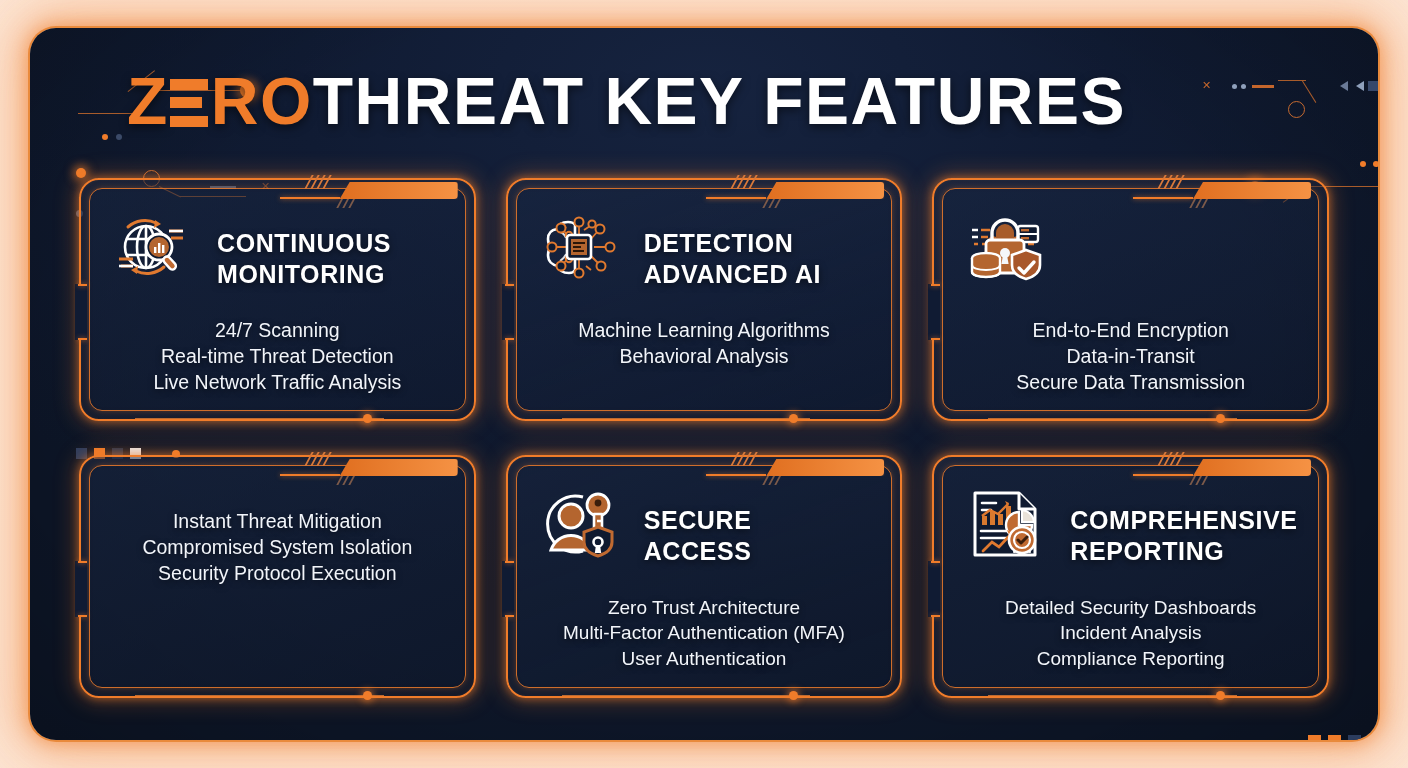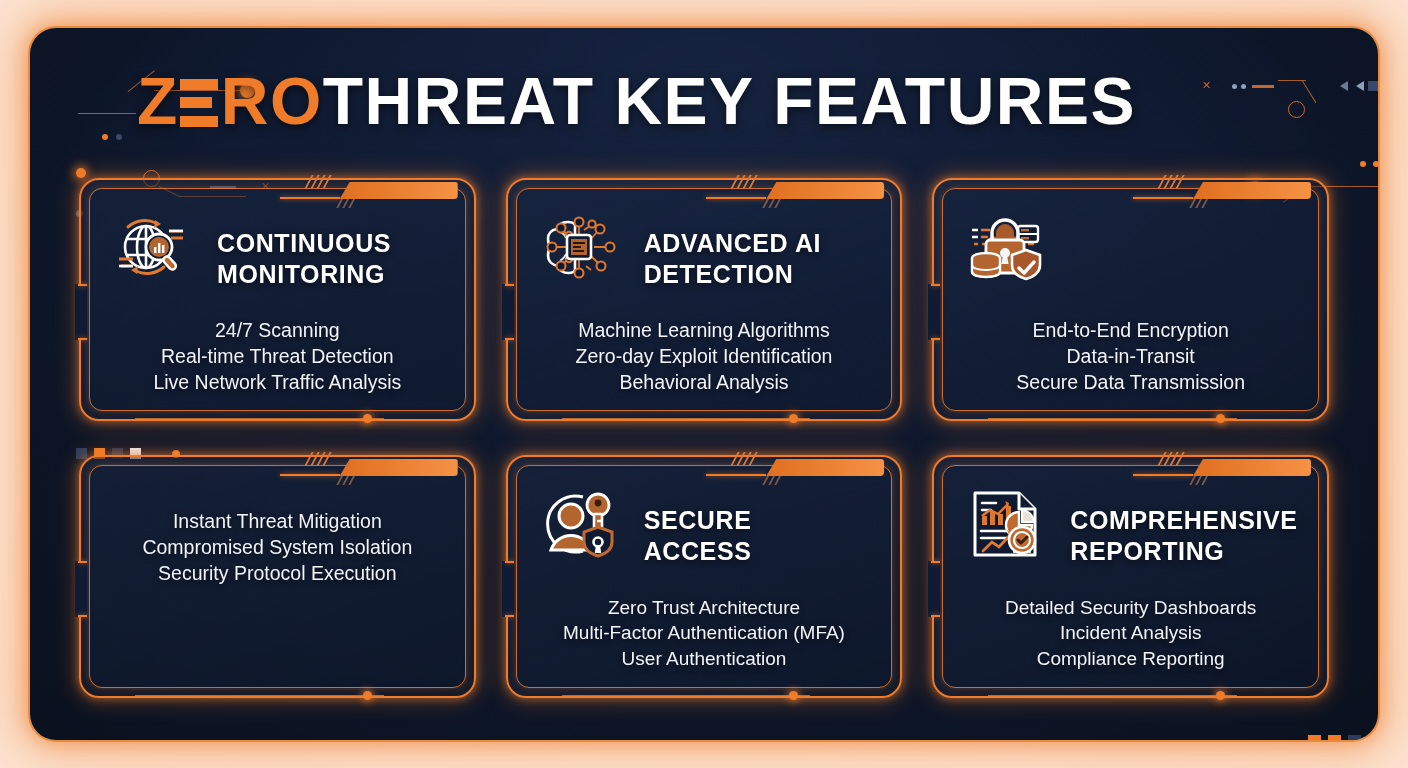"Z ROTHREAT KEY FEATURES" #header { left: 16px -> 6px }
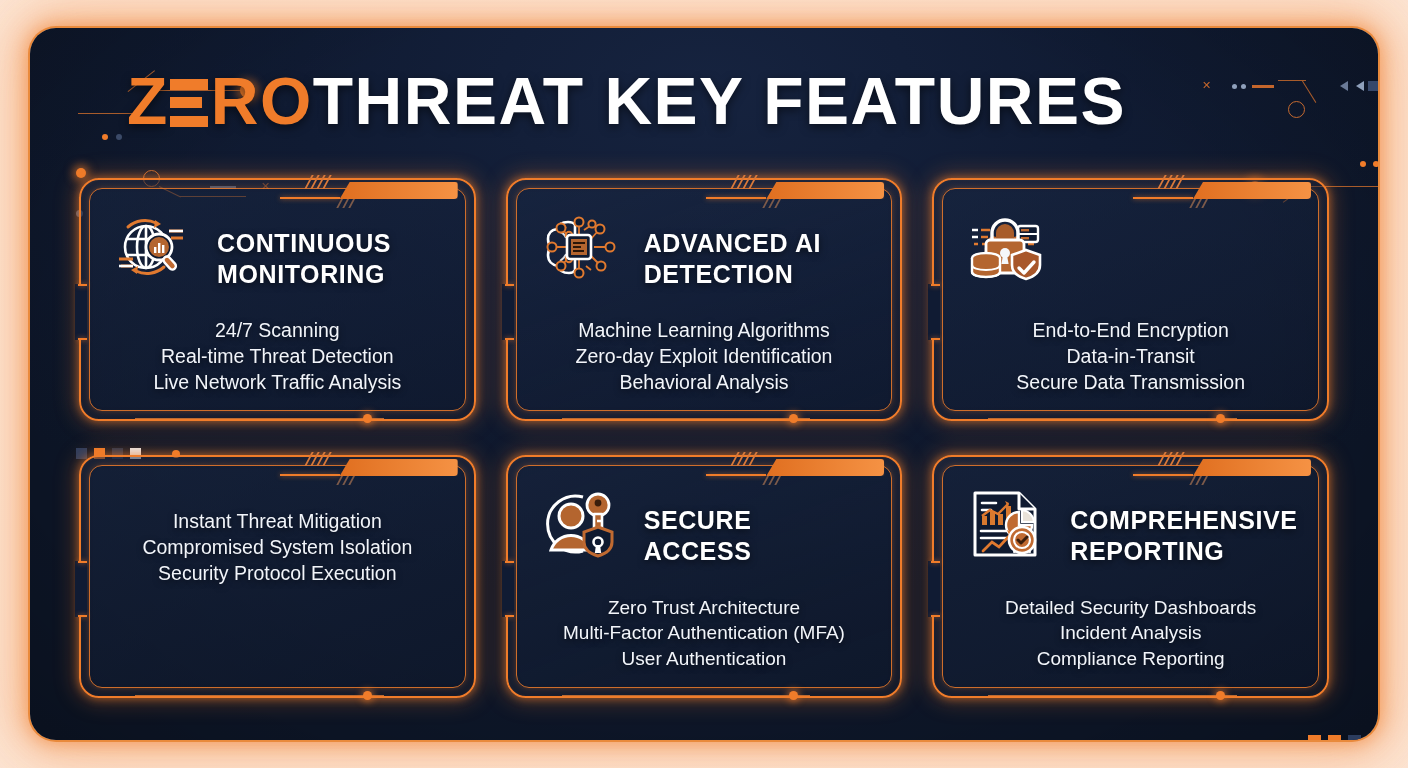"ADVANCED AI" div { order: before "DETECTION" -> after "DETECTION" }
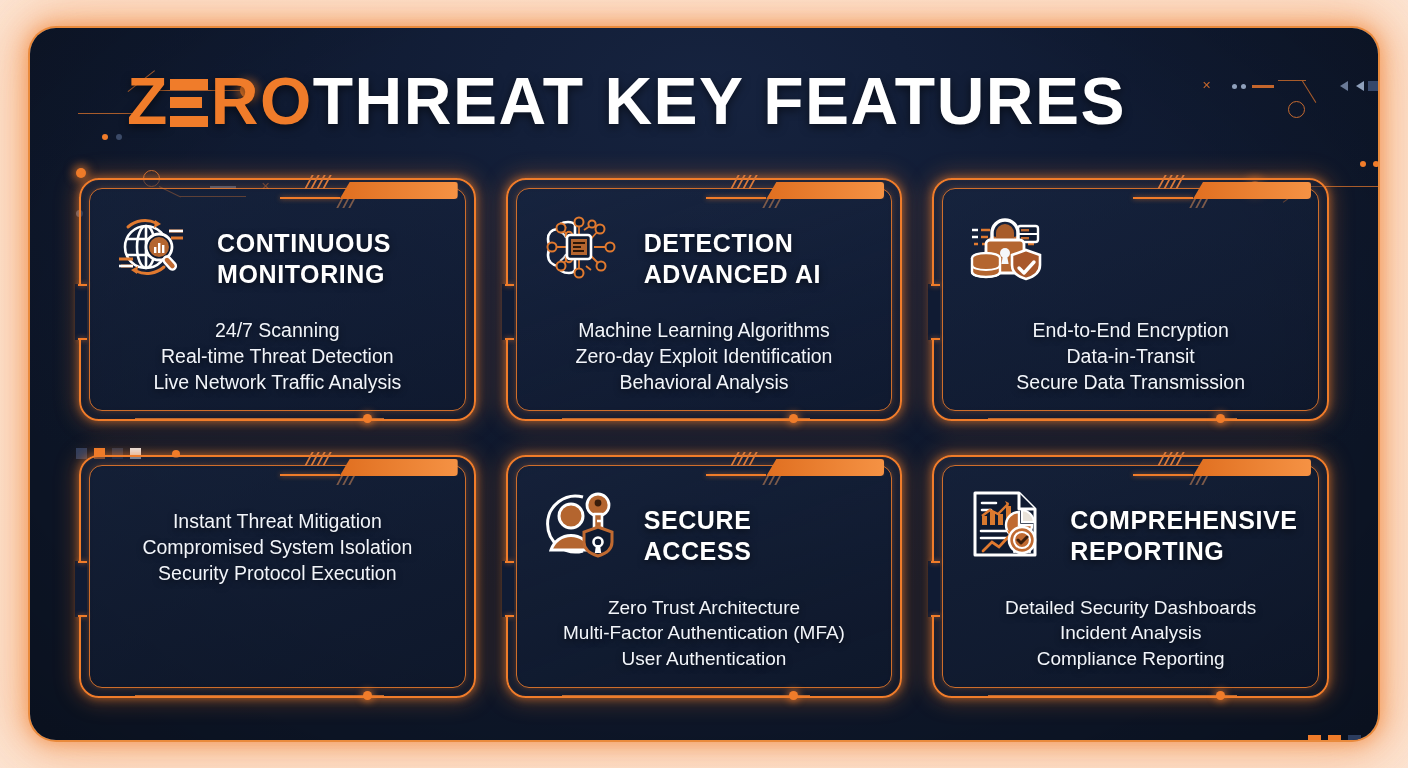"Zero-day Exploit Identification" div { html: <div>Zero-day Exploit Identification</div> -> none }
